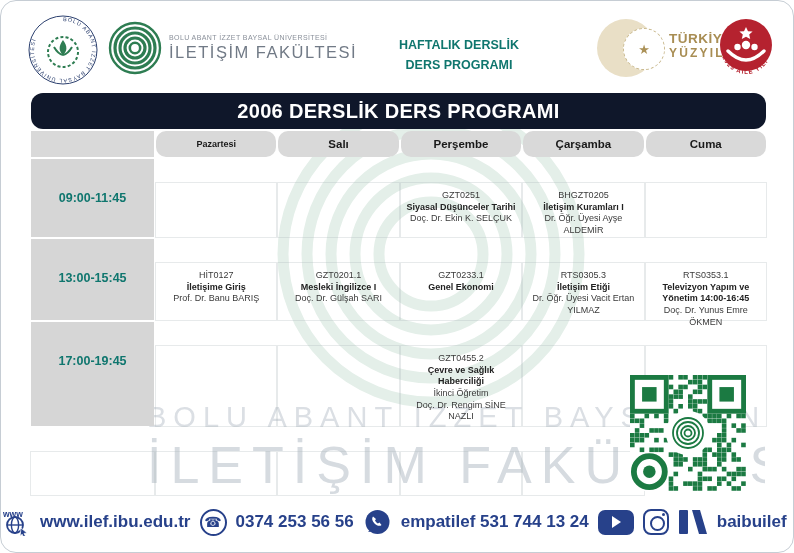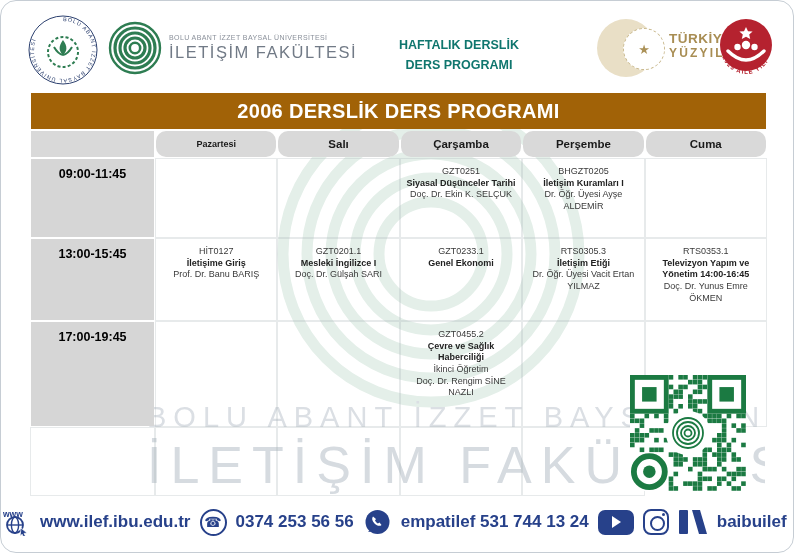"2006 DERSLİK DERS PROGRAMI" .titlebar { background: #a16207 -> #0f172a; border-radius: none -> 12px }
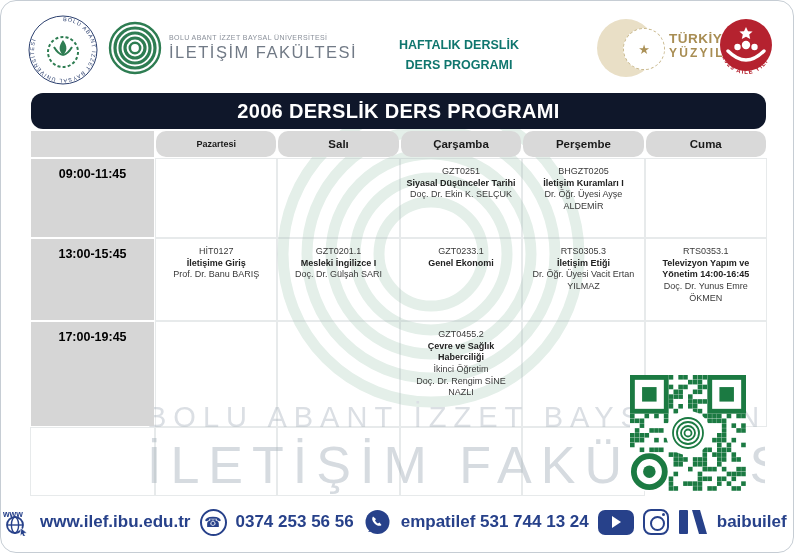"Çarşamba" div.cell { order: before "Perşembe" -> after "Perşembe" }
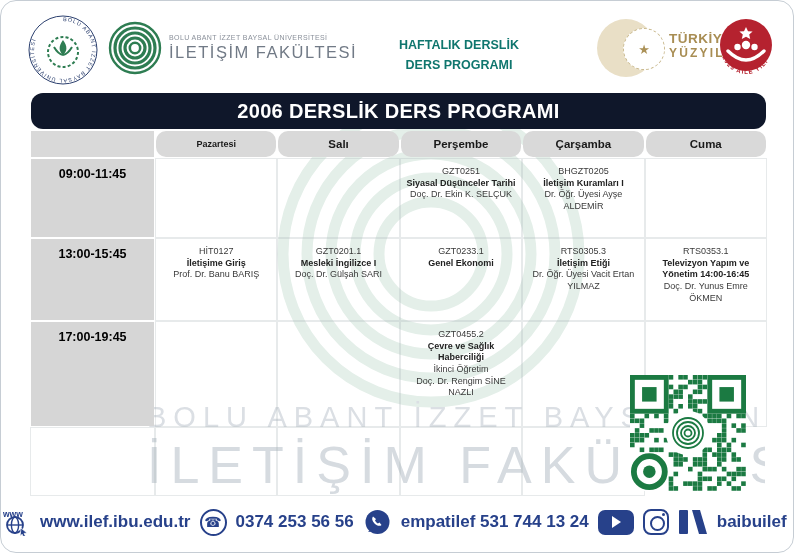"09:00-11:45" .time-cell { color: #000000 -> #0f766e; padding-top: 8px -> 32px }
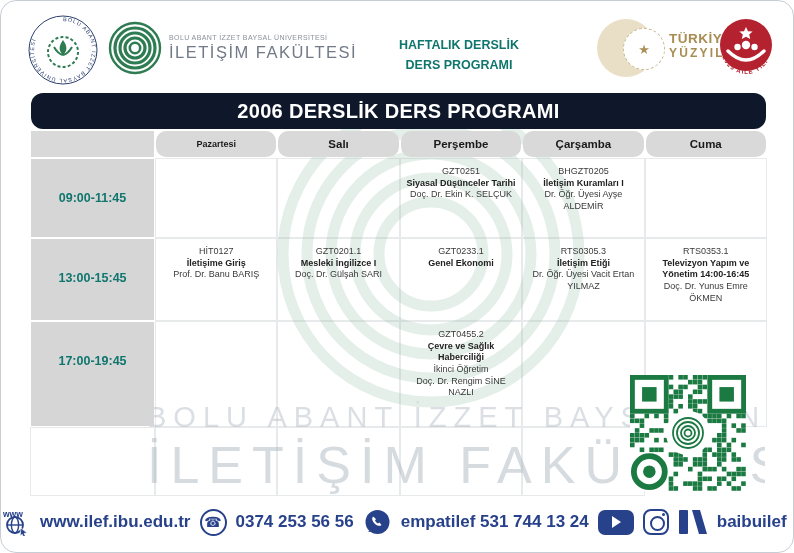"GZT0251" .body-cell { margin-top: none -> 24px }
